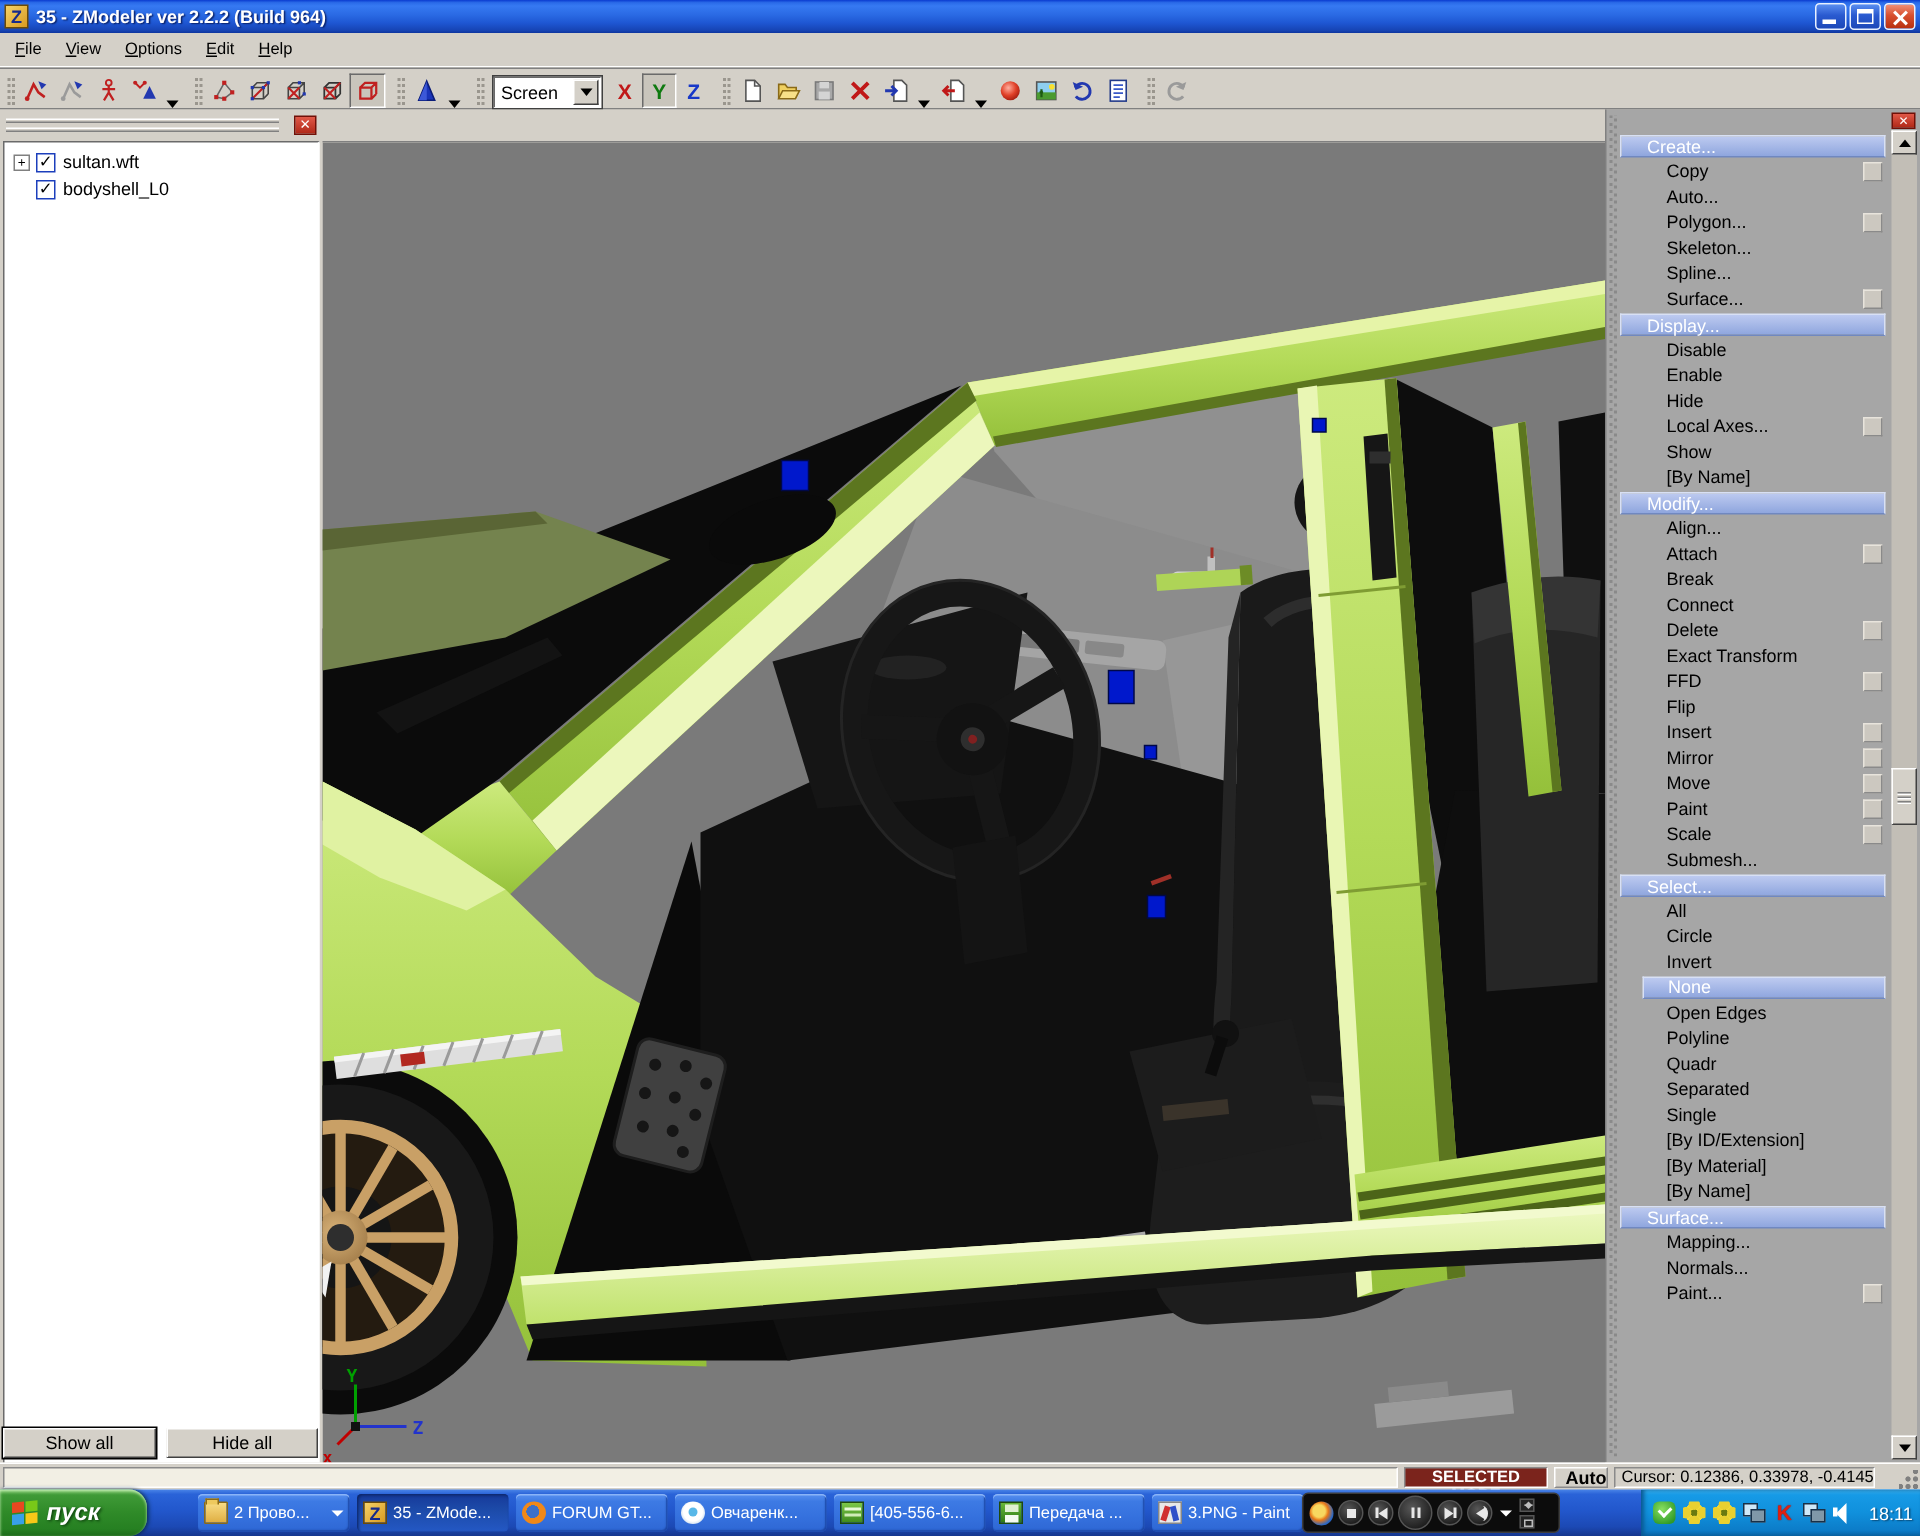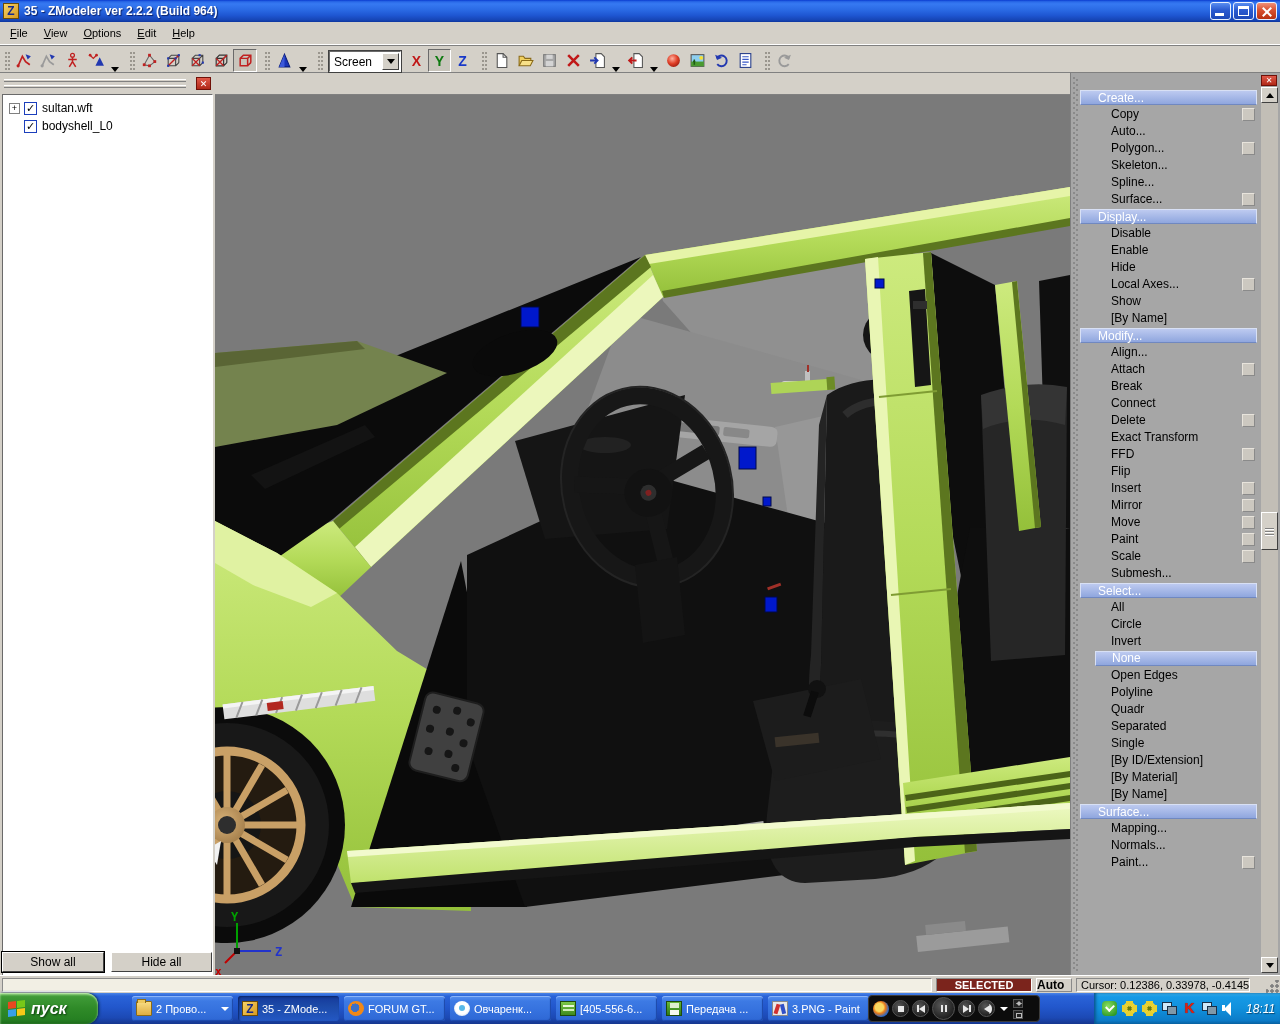"Auto" .st-auto { text-align: left -> right }
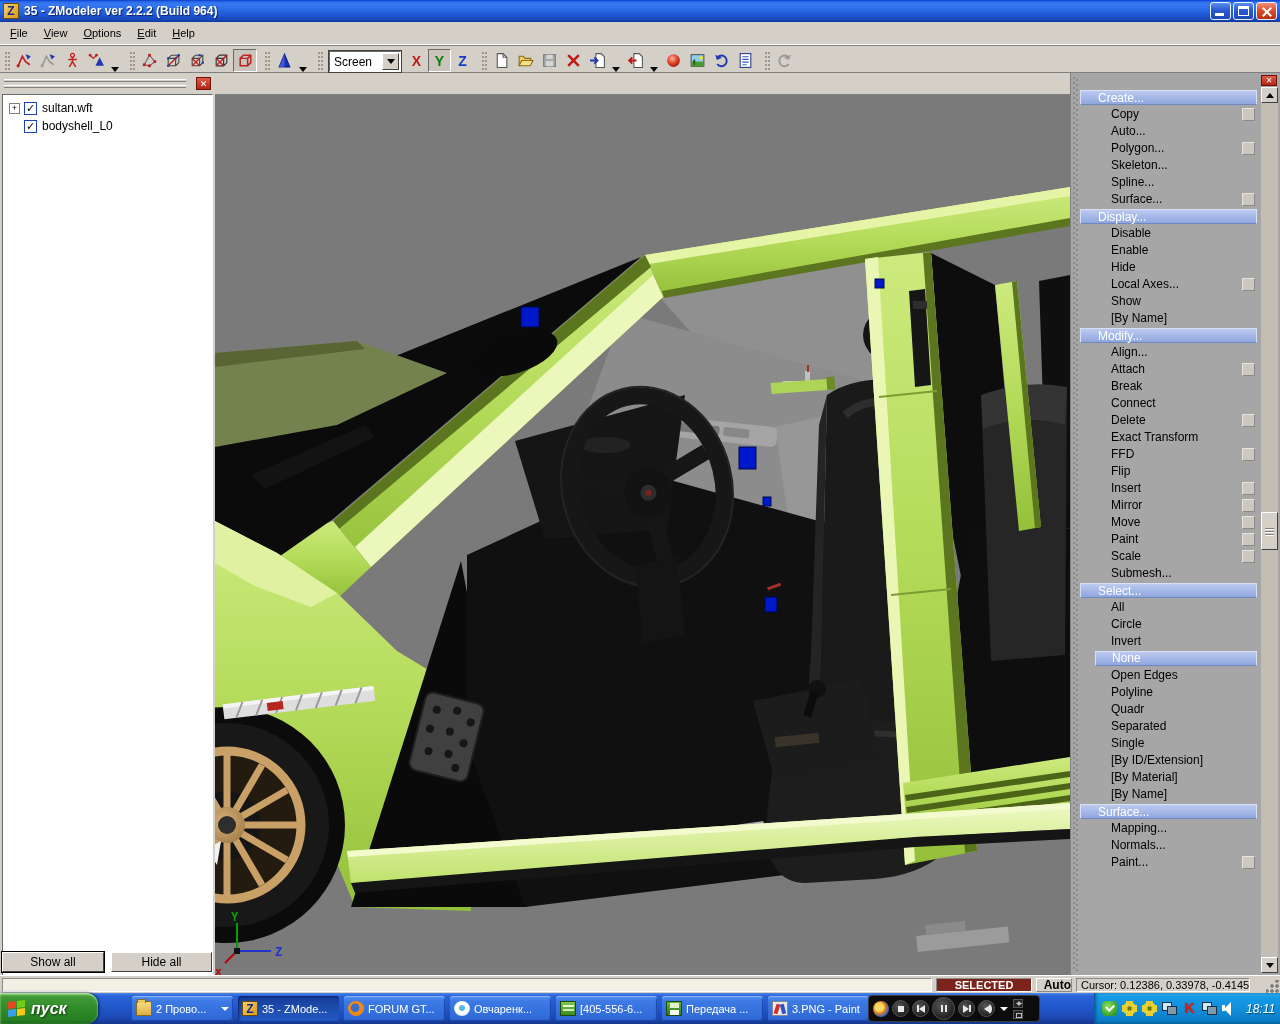"18:11" .tray-clock { font-style: italic -> none }
